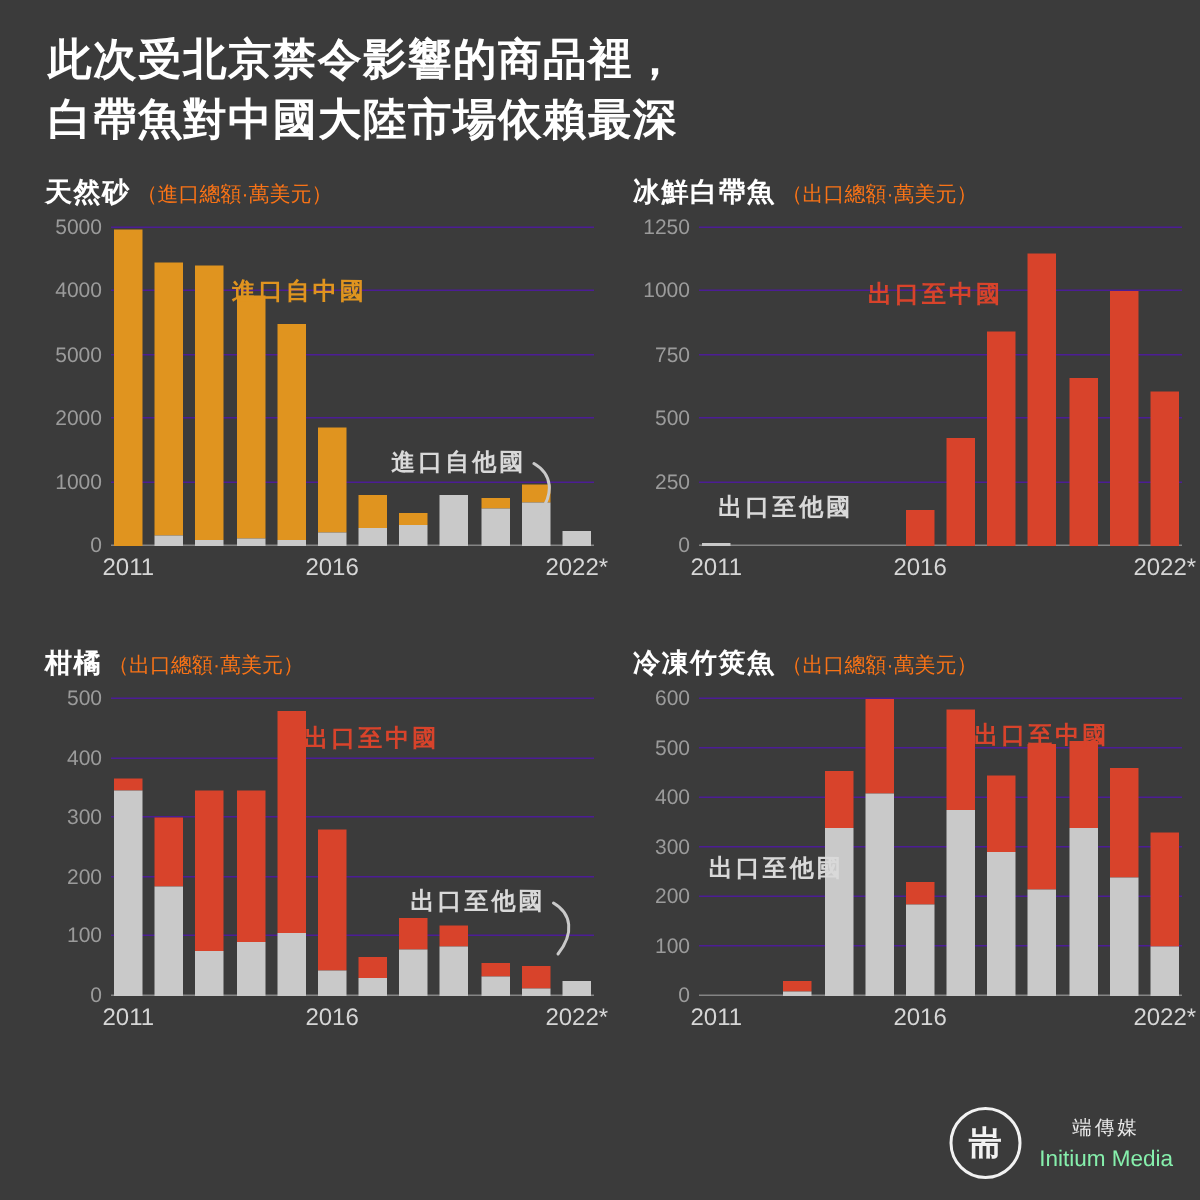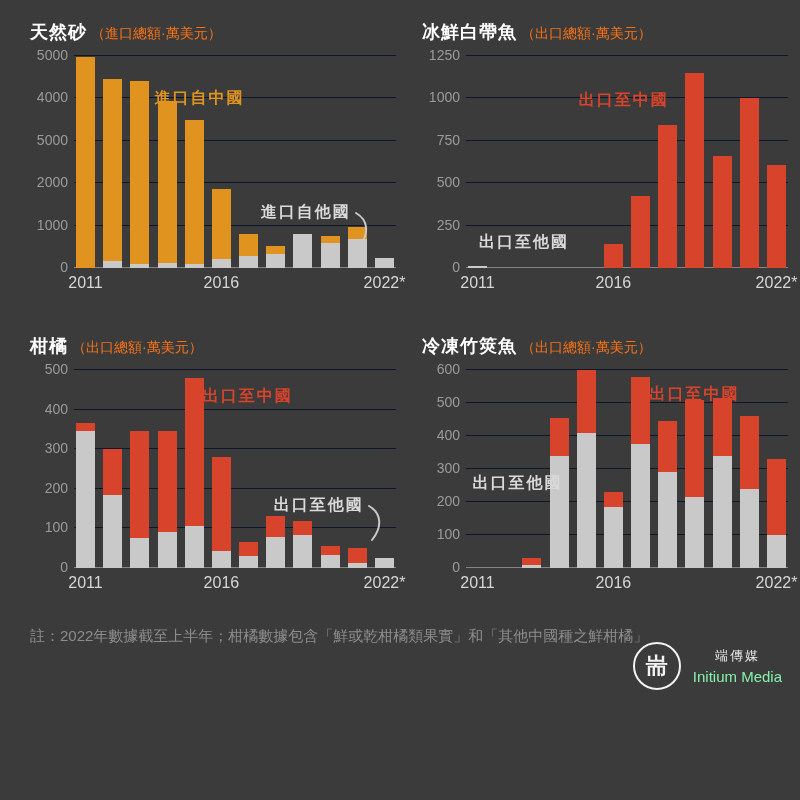"此次受北京禁令影響的商品裡，" h1.main-title { html: none -> <h1> <span>此次受北京禁令影響的商品裡，</span><br> <span>白帶魚對中國大陸市場依賴最深</span> </h1> }
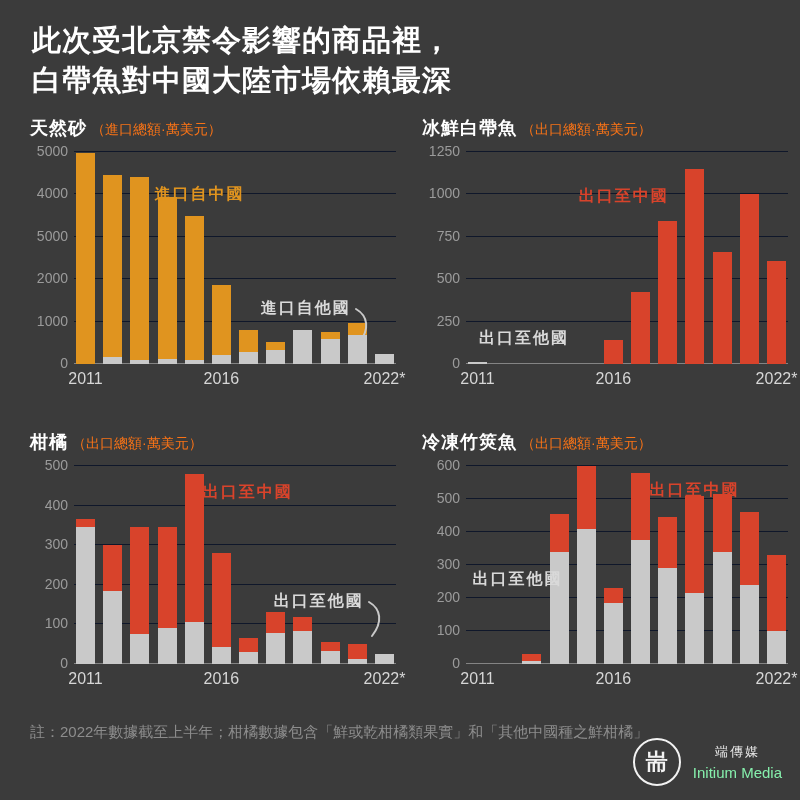"5000" .gridline { background: #0f172a -> #4c1d95 }
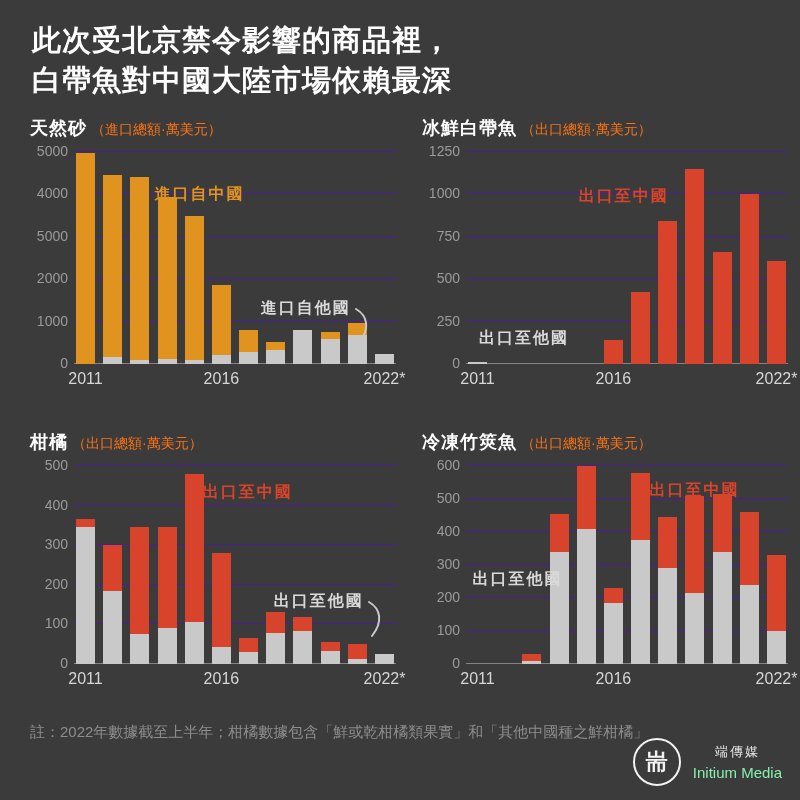"註：2022年數據截至上半年；柑橘數據包含「鮮或乾柑橘類果實」和「其他中國種之鮮" p.note { html: <p>註：2022年數據截至上半年；柑橘數據包含「鮮或乾柑橘類果實」和「其他中國種之鮮柑橘」</p> -> none }
